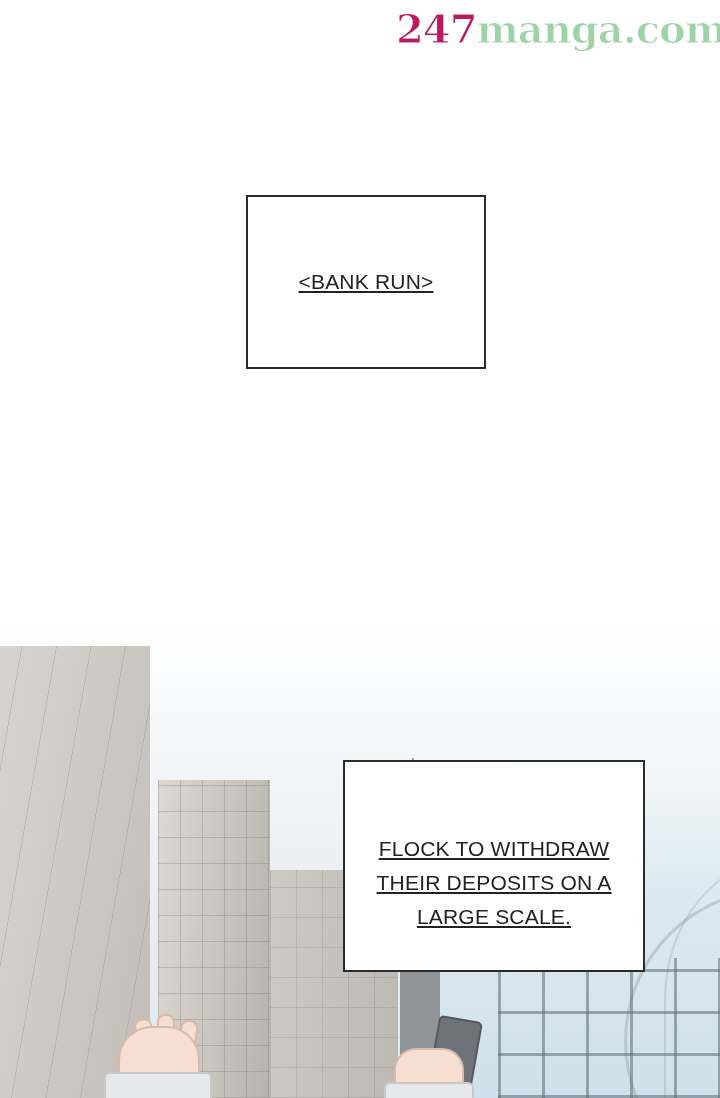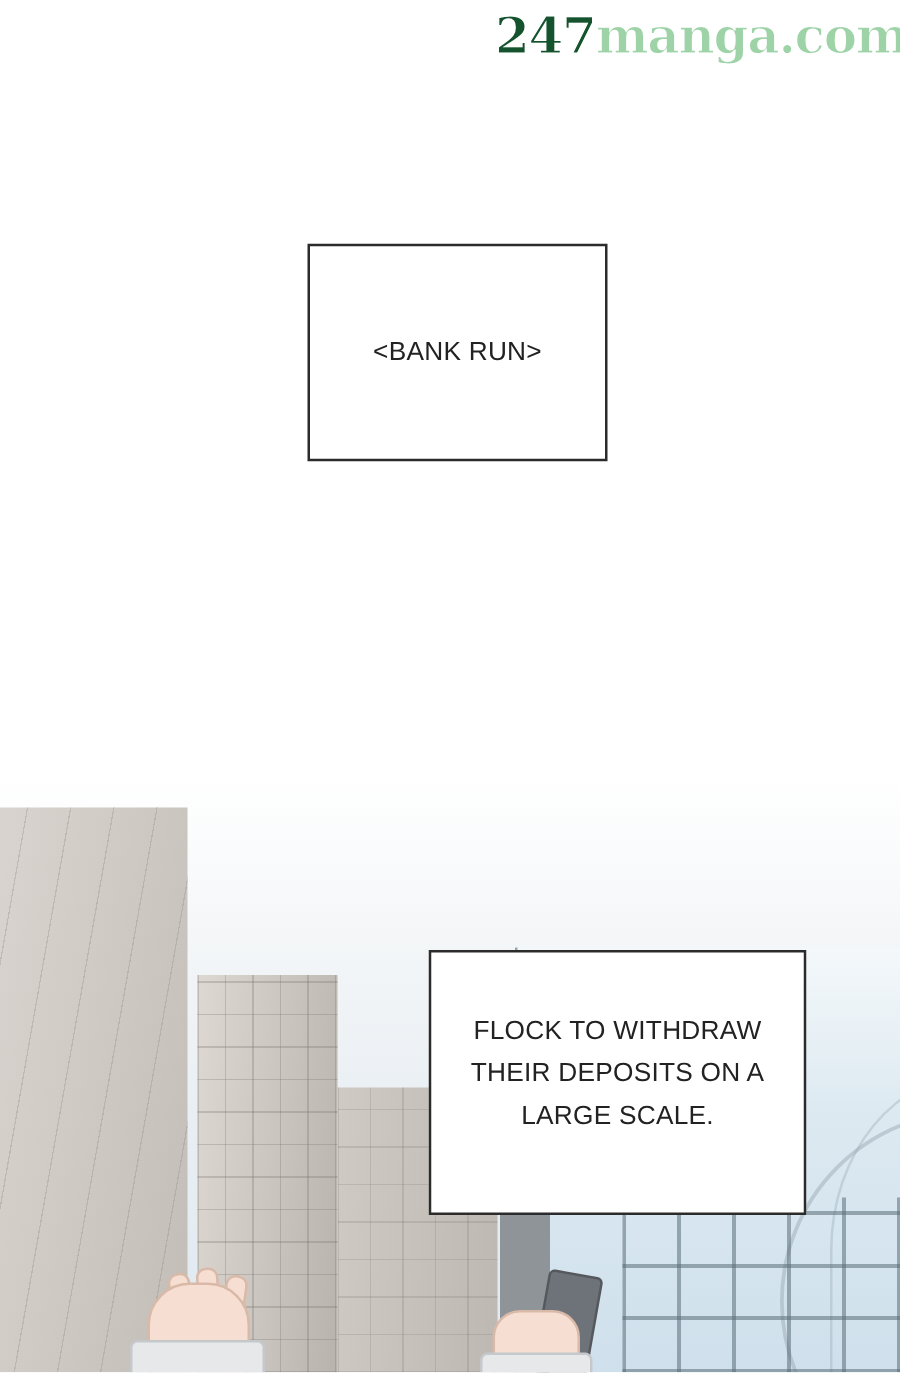"247" .watermark .wm-num { color: #14532d -> #be185d }
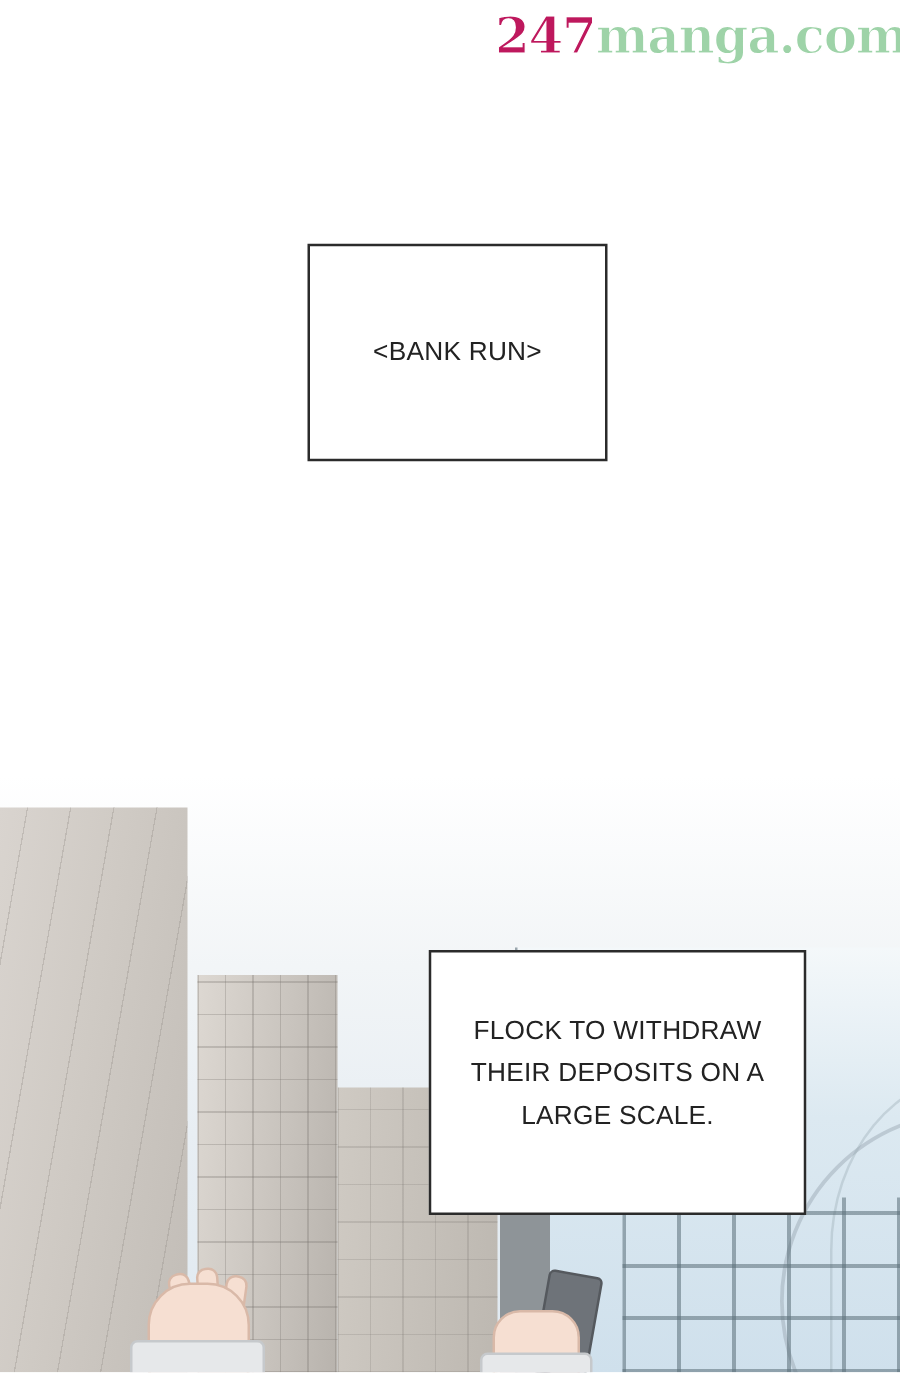"<BANK RUN>" .box { text-decoration: none -> underline }
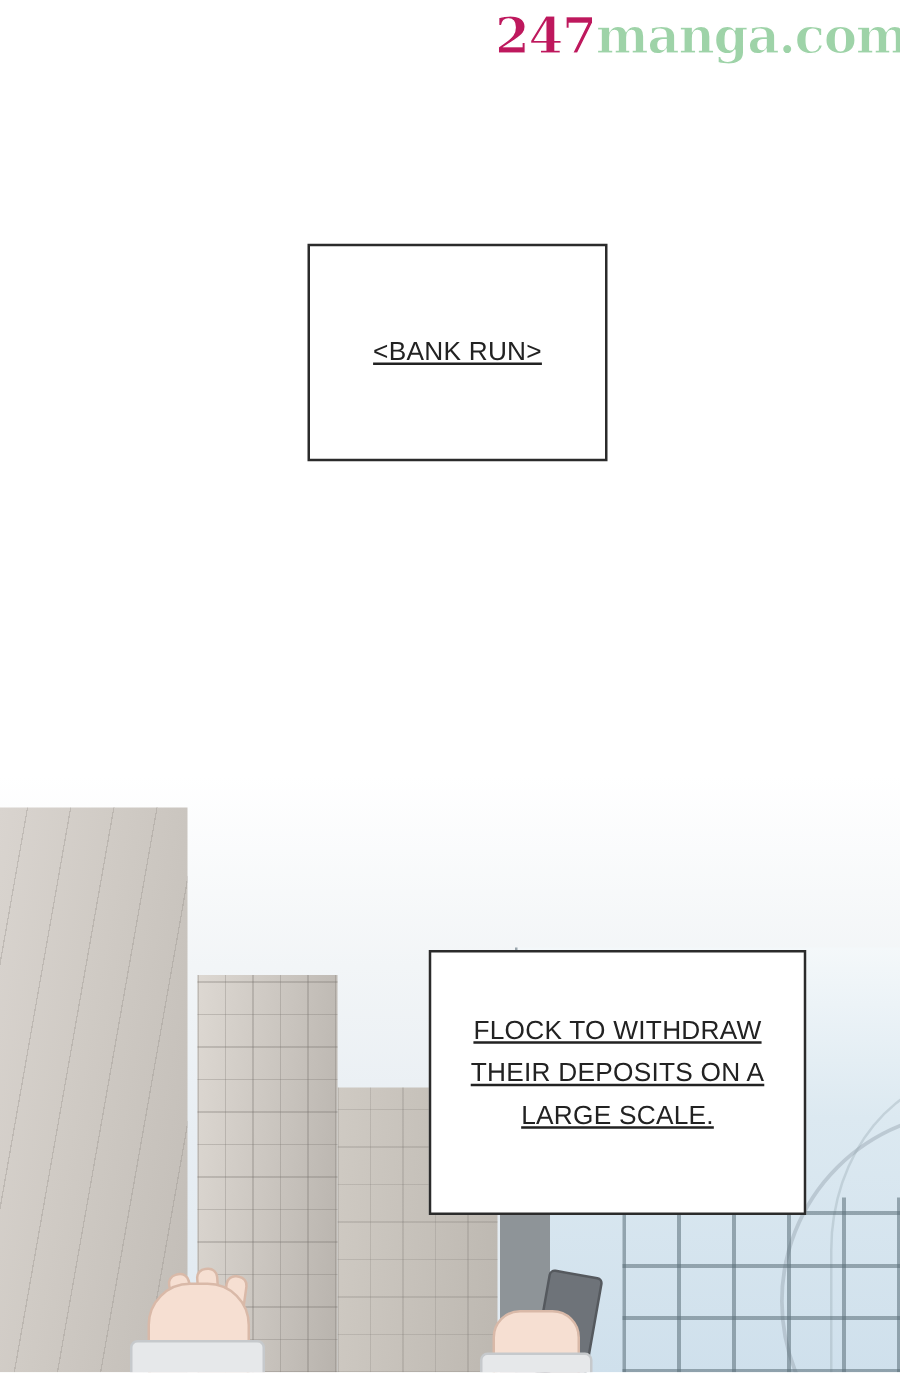"FLOCK TO WITHDRAW THEIR DEPOSITS" .box-def2 { padding-top: 46px -> 70px }
